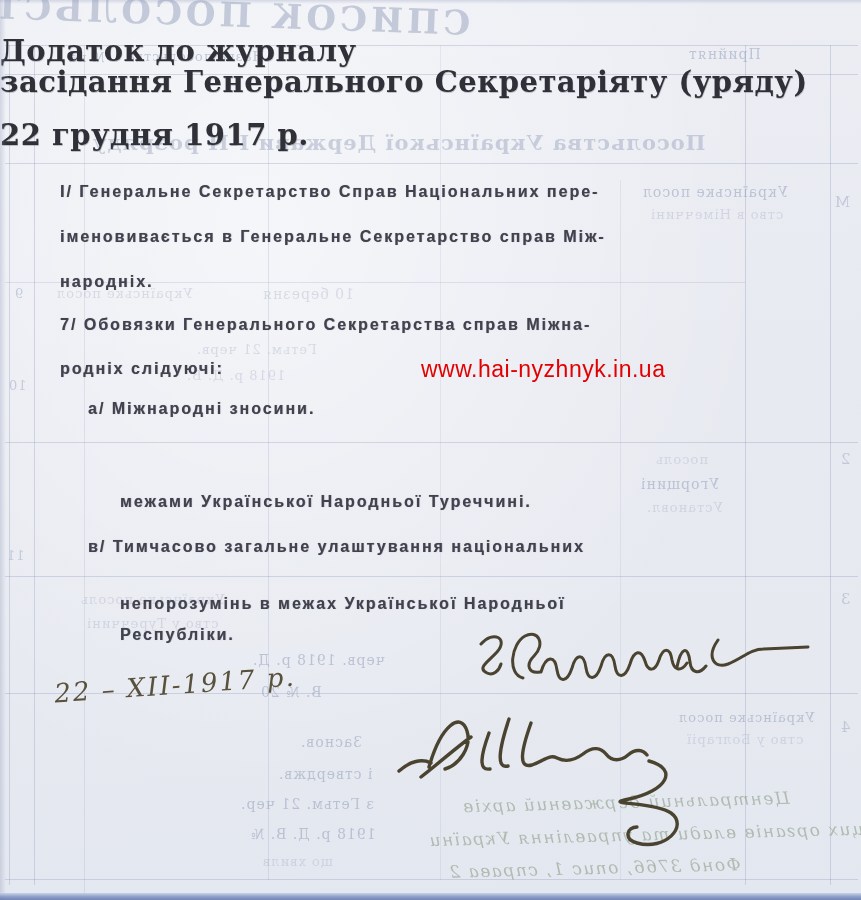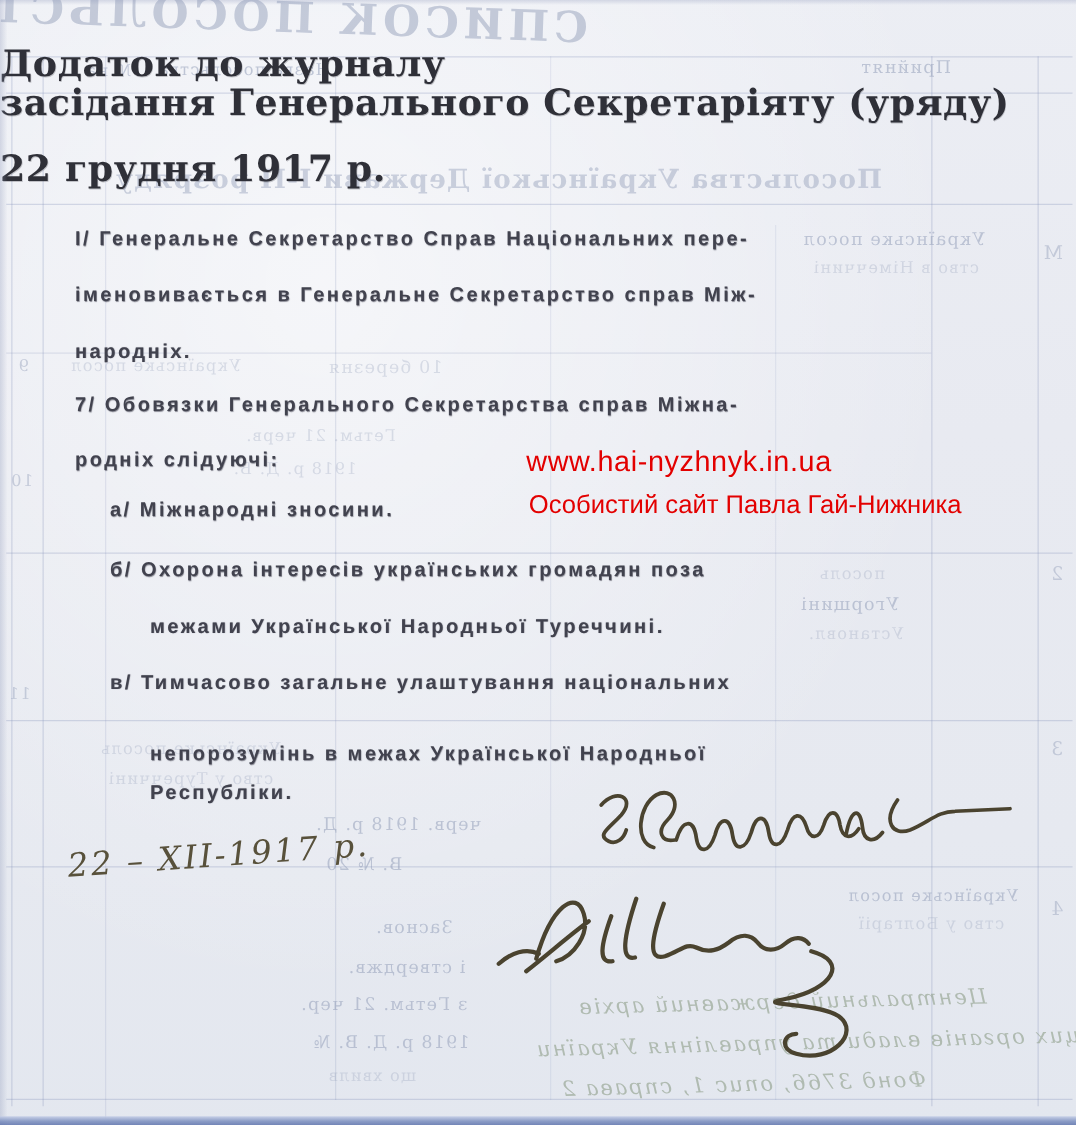"Особистий сайт Павла Гай-Нижника" div.wm-cap { html: <div>Особистий сайт Павла Гай-Нижника</div> -> none }
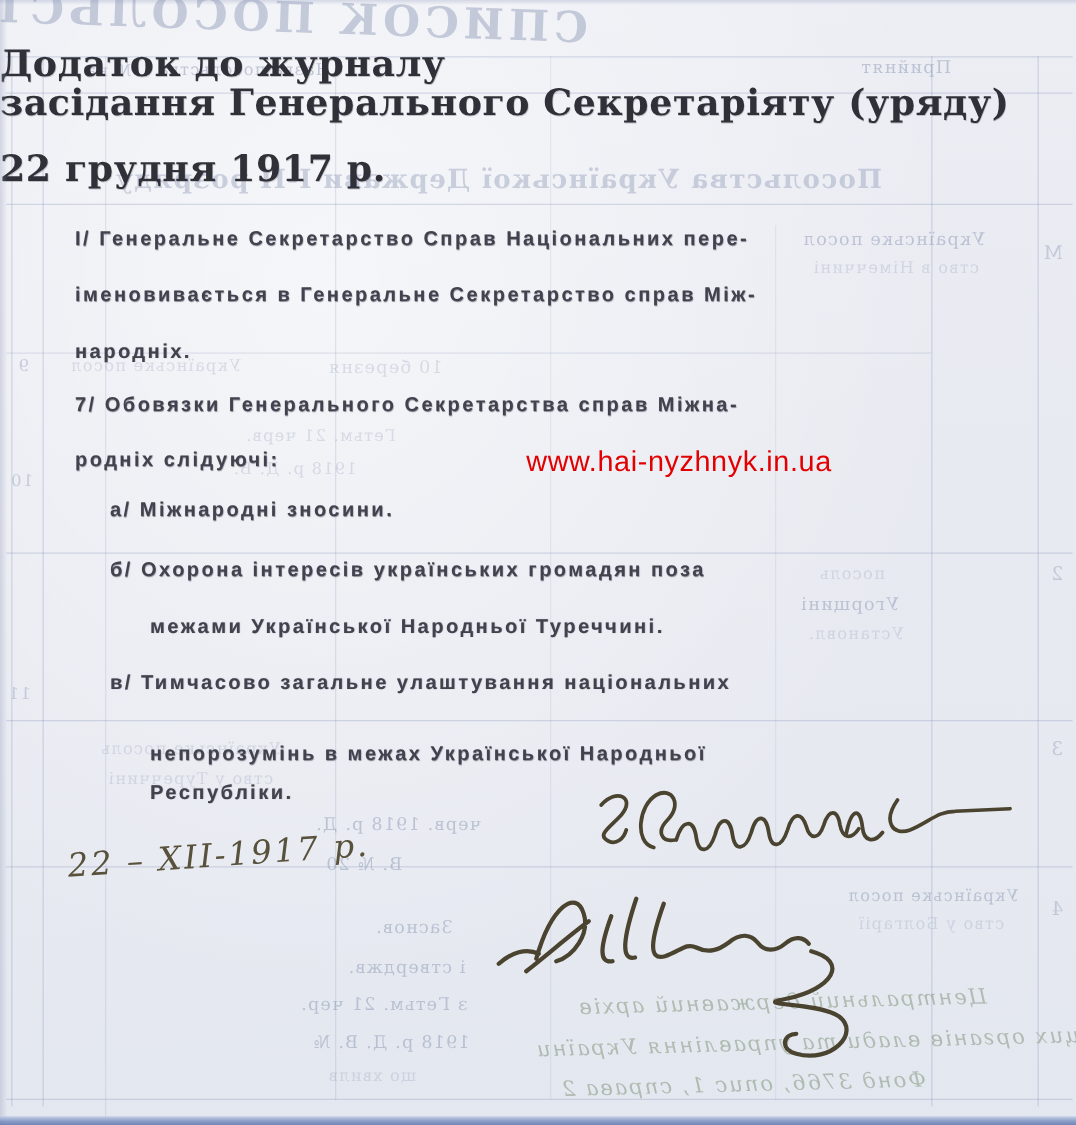"б/ Охорона інтересів українських" div.tw { html: <div>б/ Охорона інтересів українських громадян поза</div> -> none }
